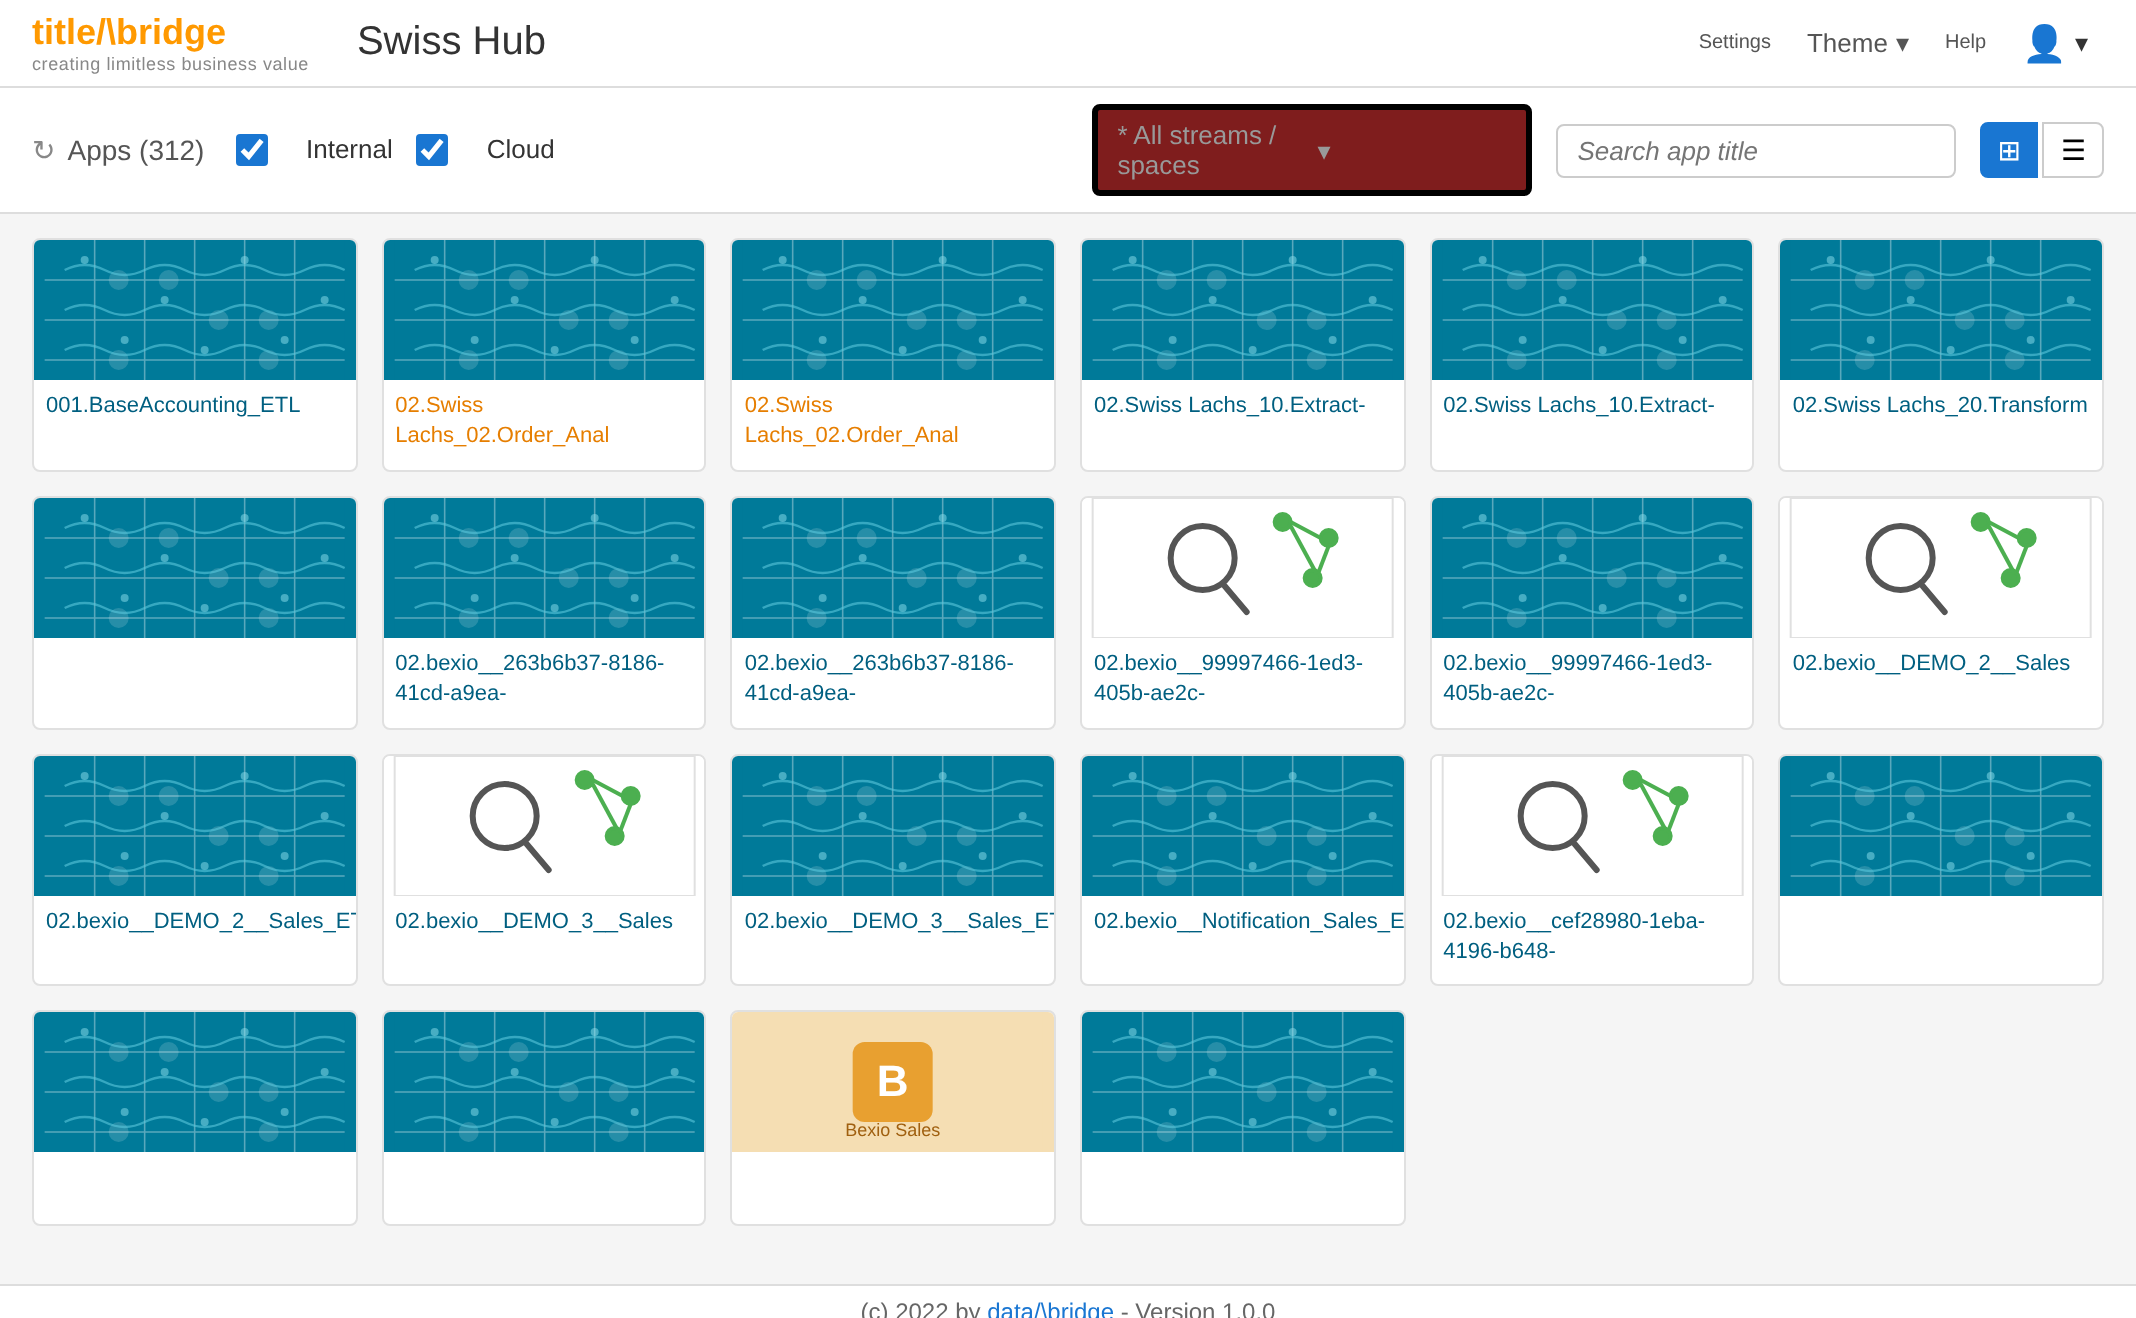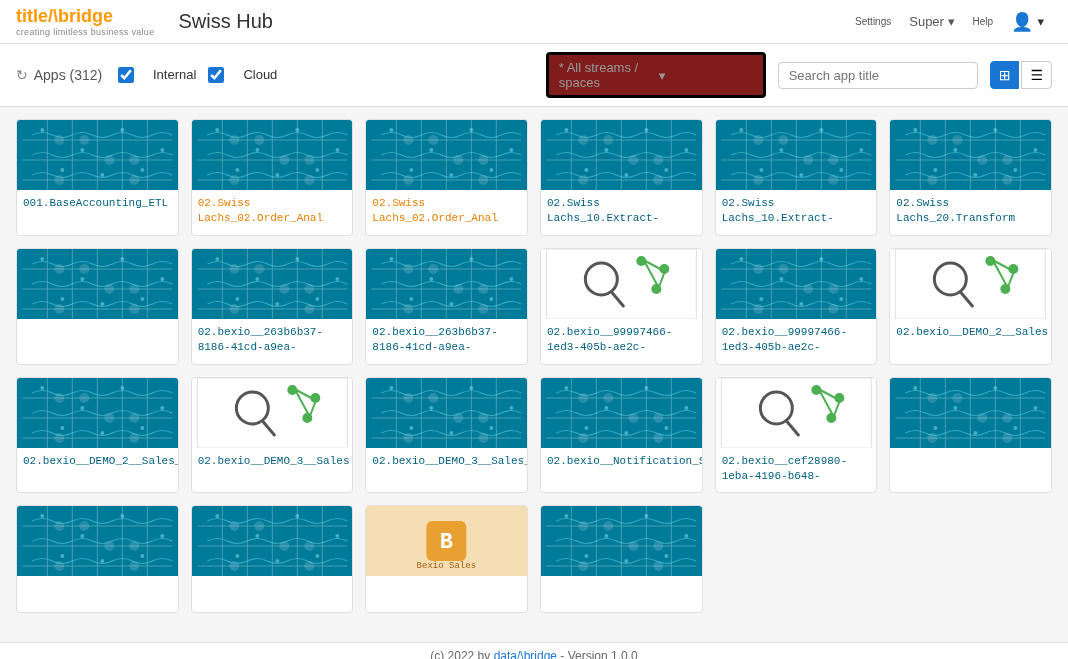"Super" span { text: Super -> Theme }
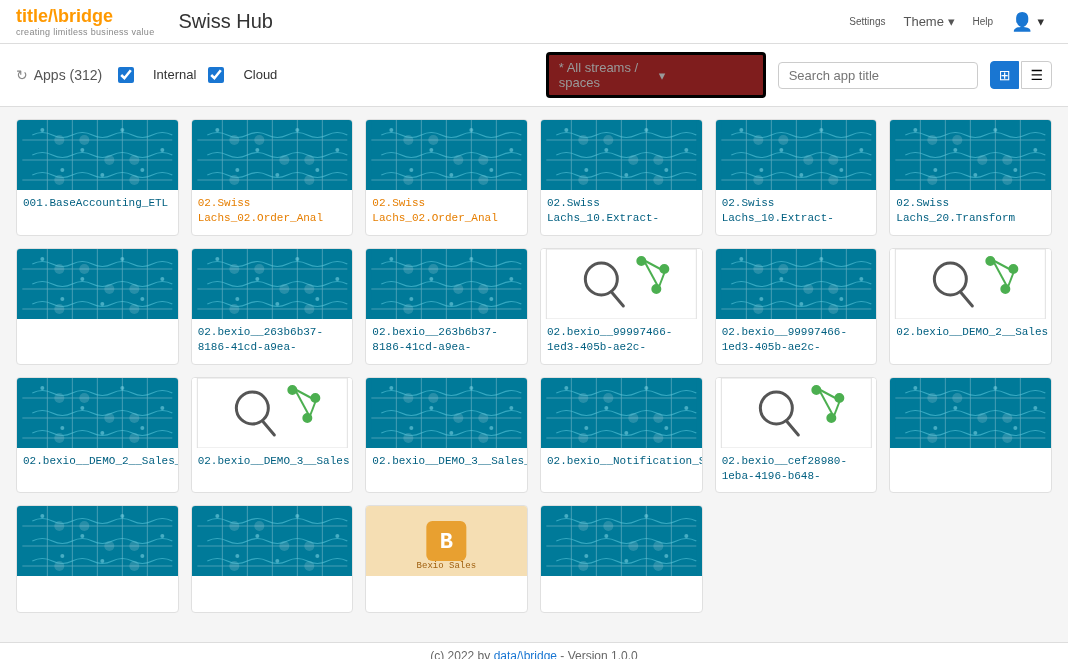"Search app title" .search-box input { font-style: none -> italic }
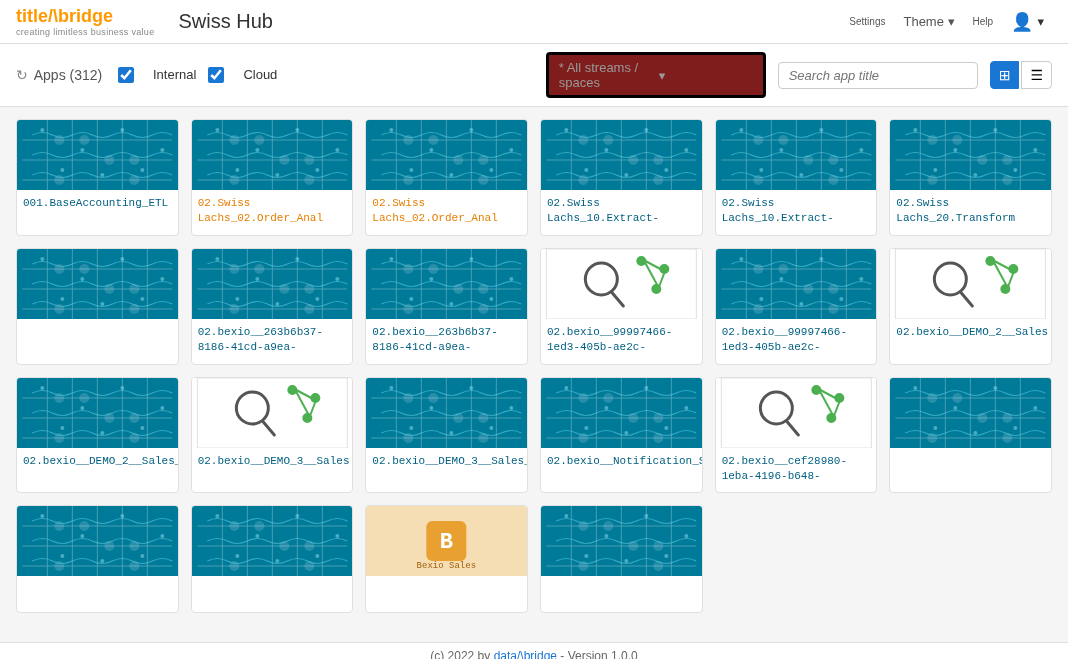"001.BaseAccounting_ETL" .app-card { font-family: Liberation Mono, monospace -> none }
